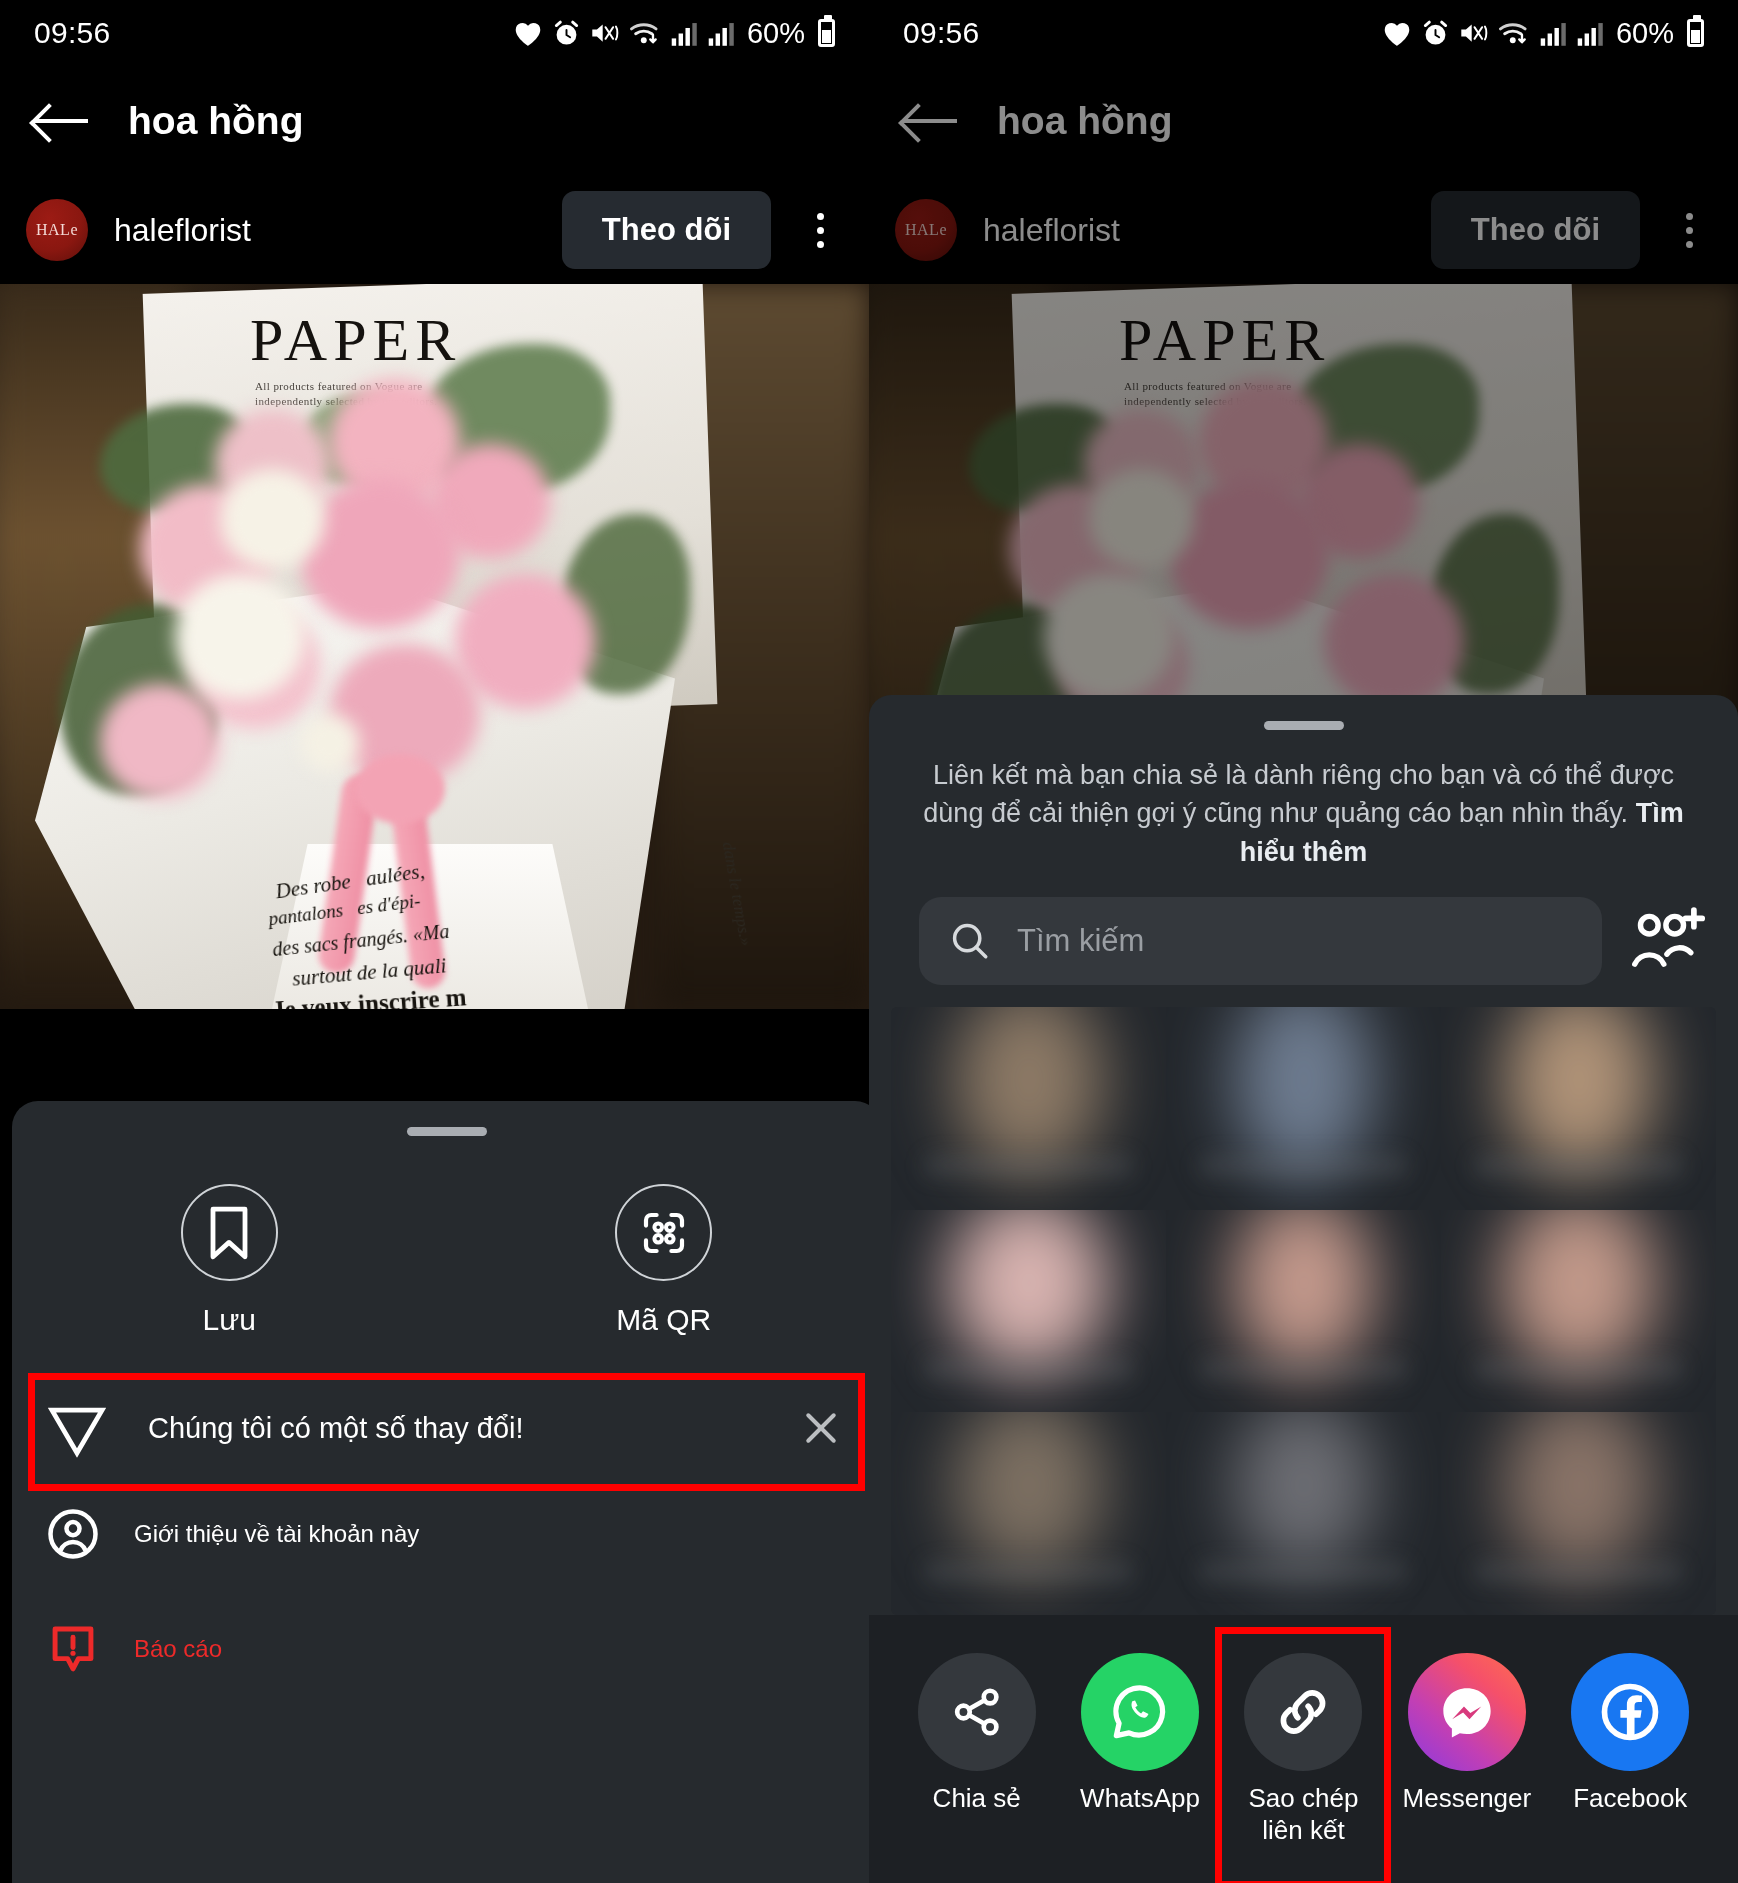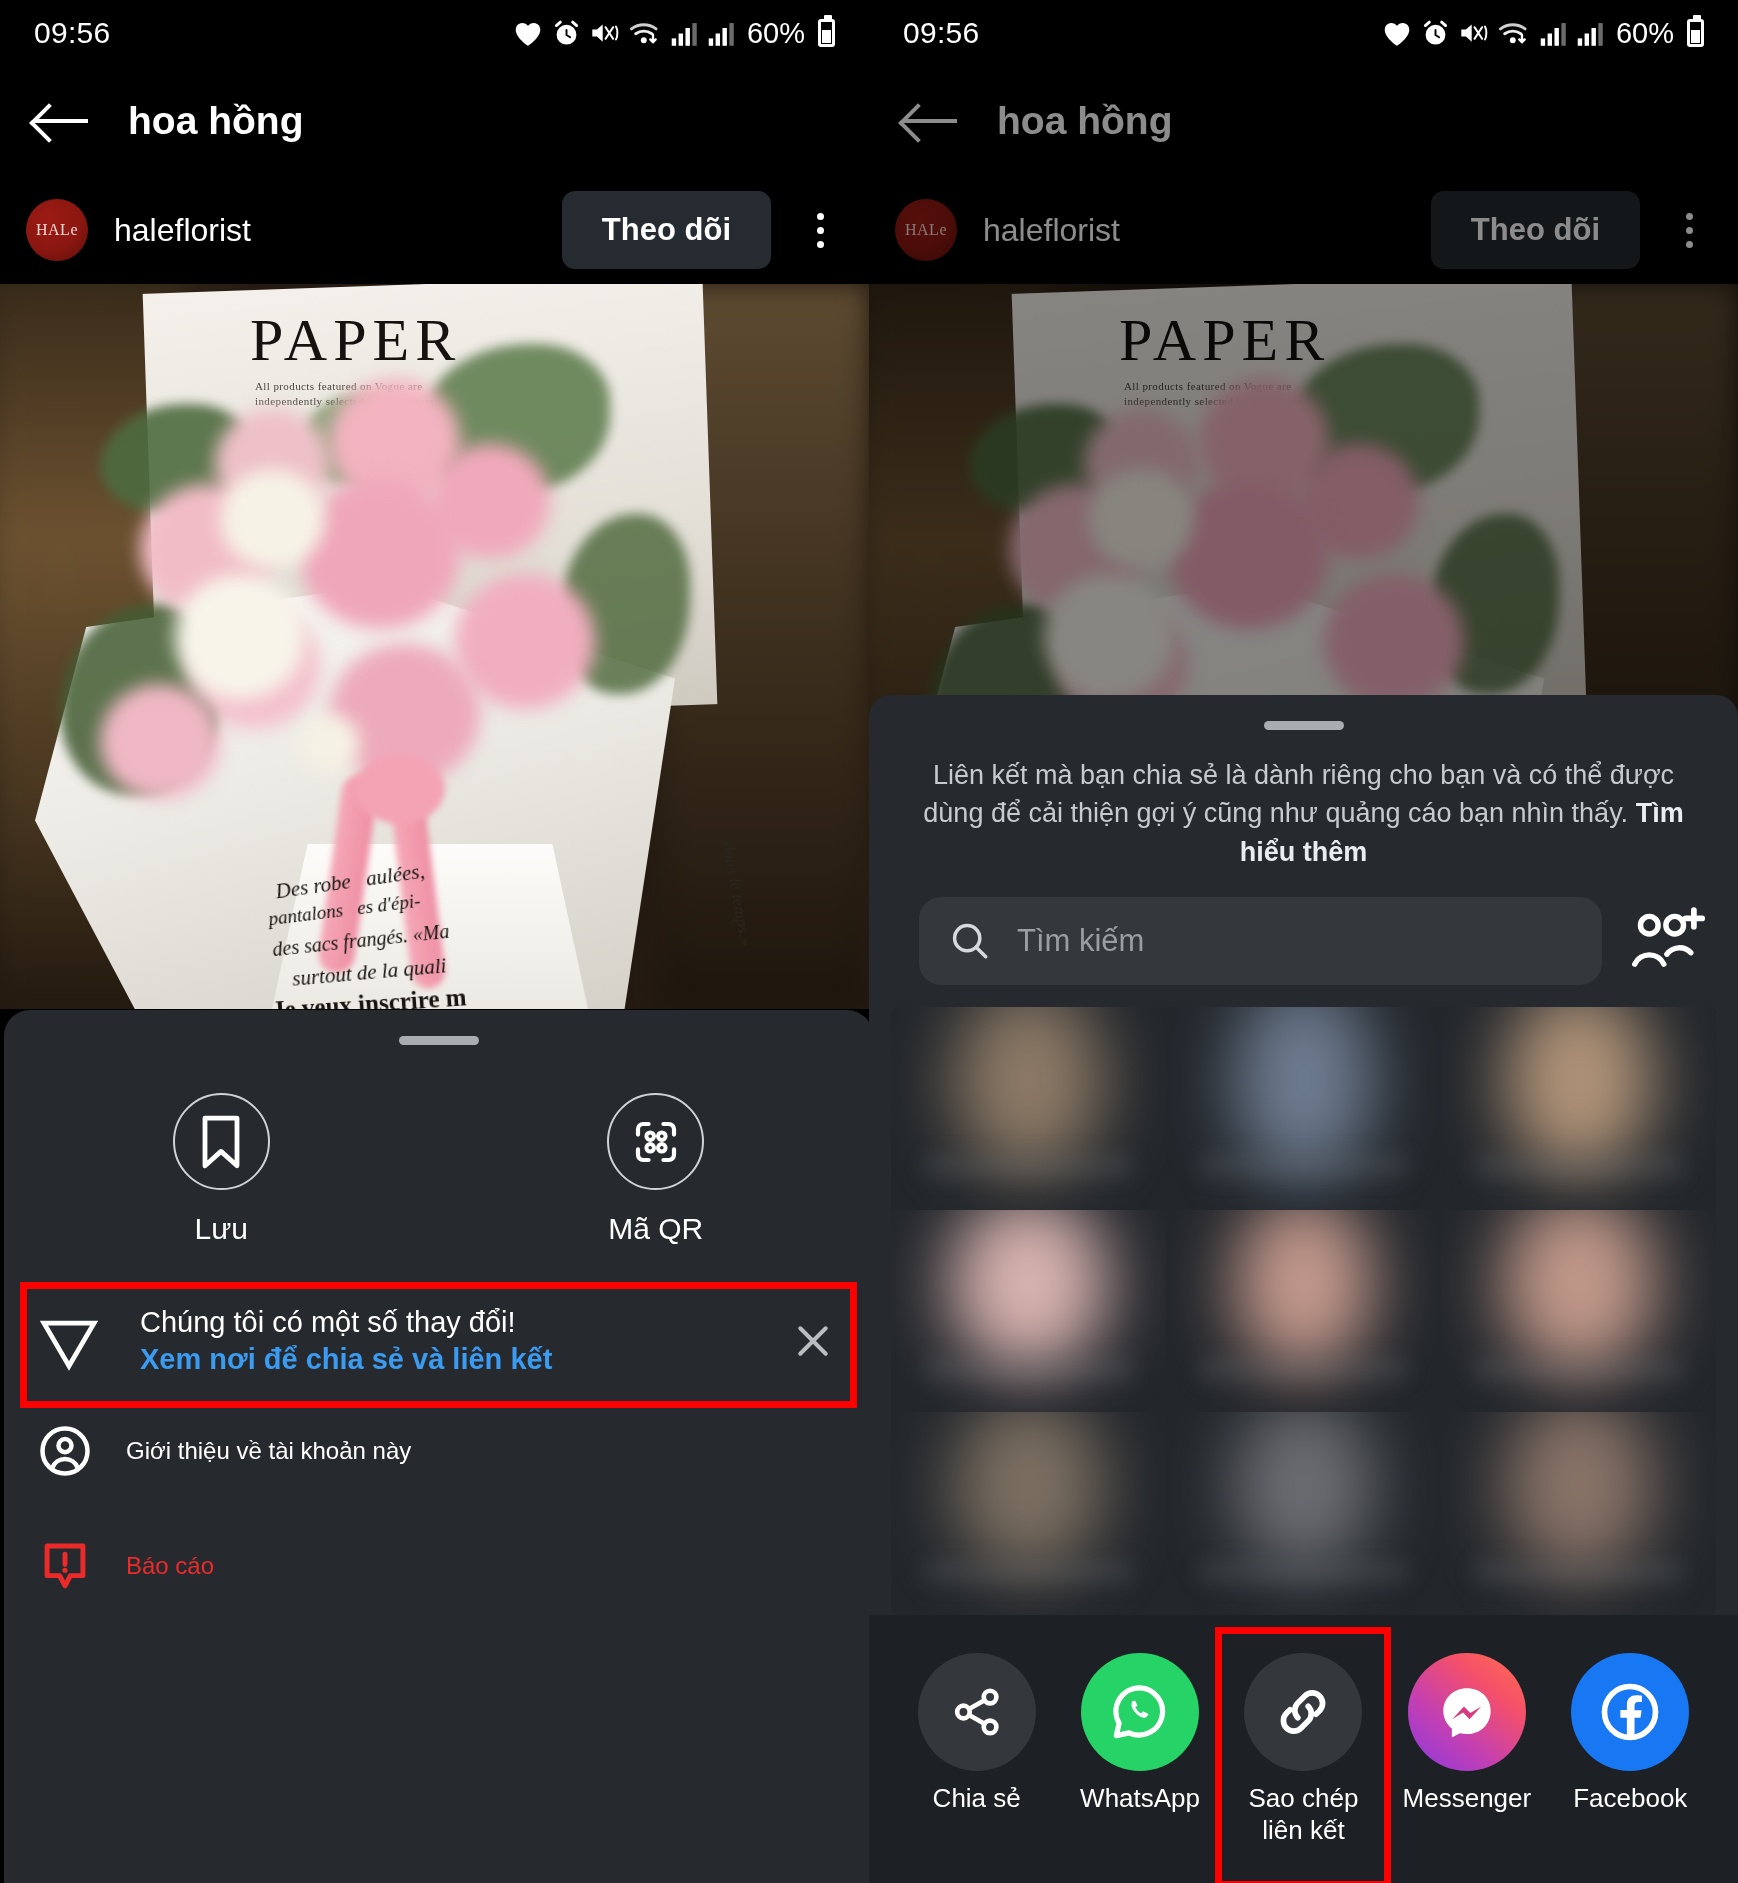"Lưu" .sheet { height: 873px -> 782px; left: 4px -> 12px }
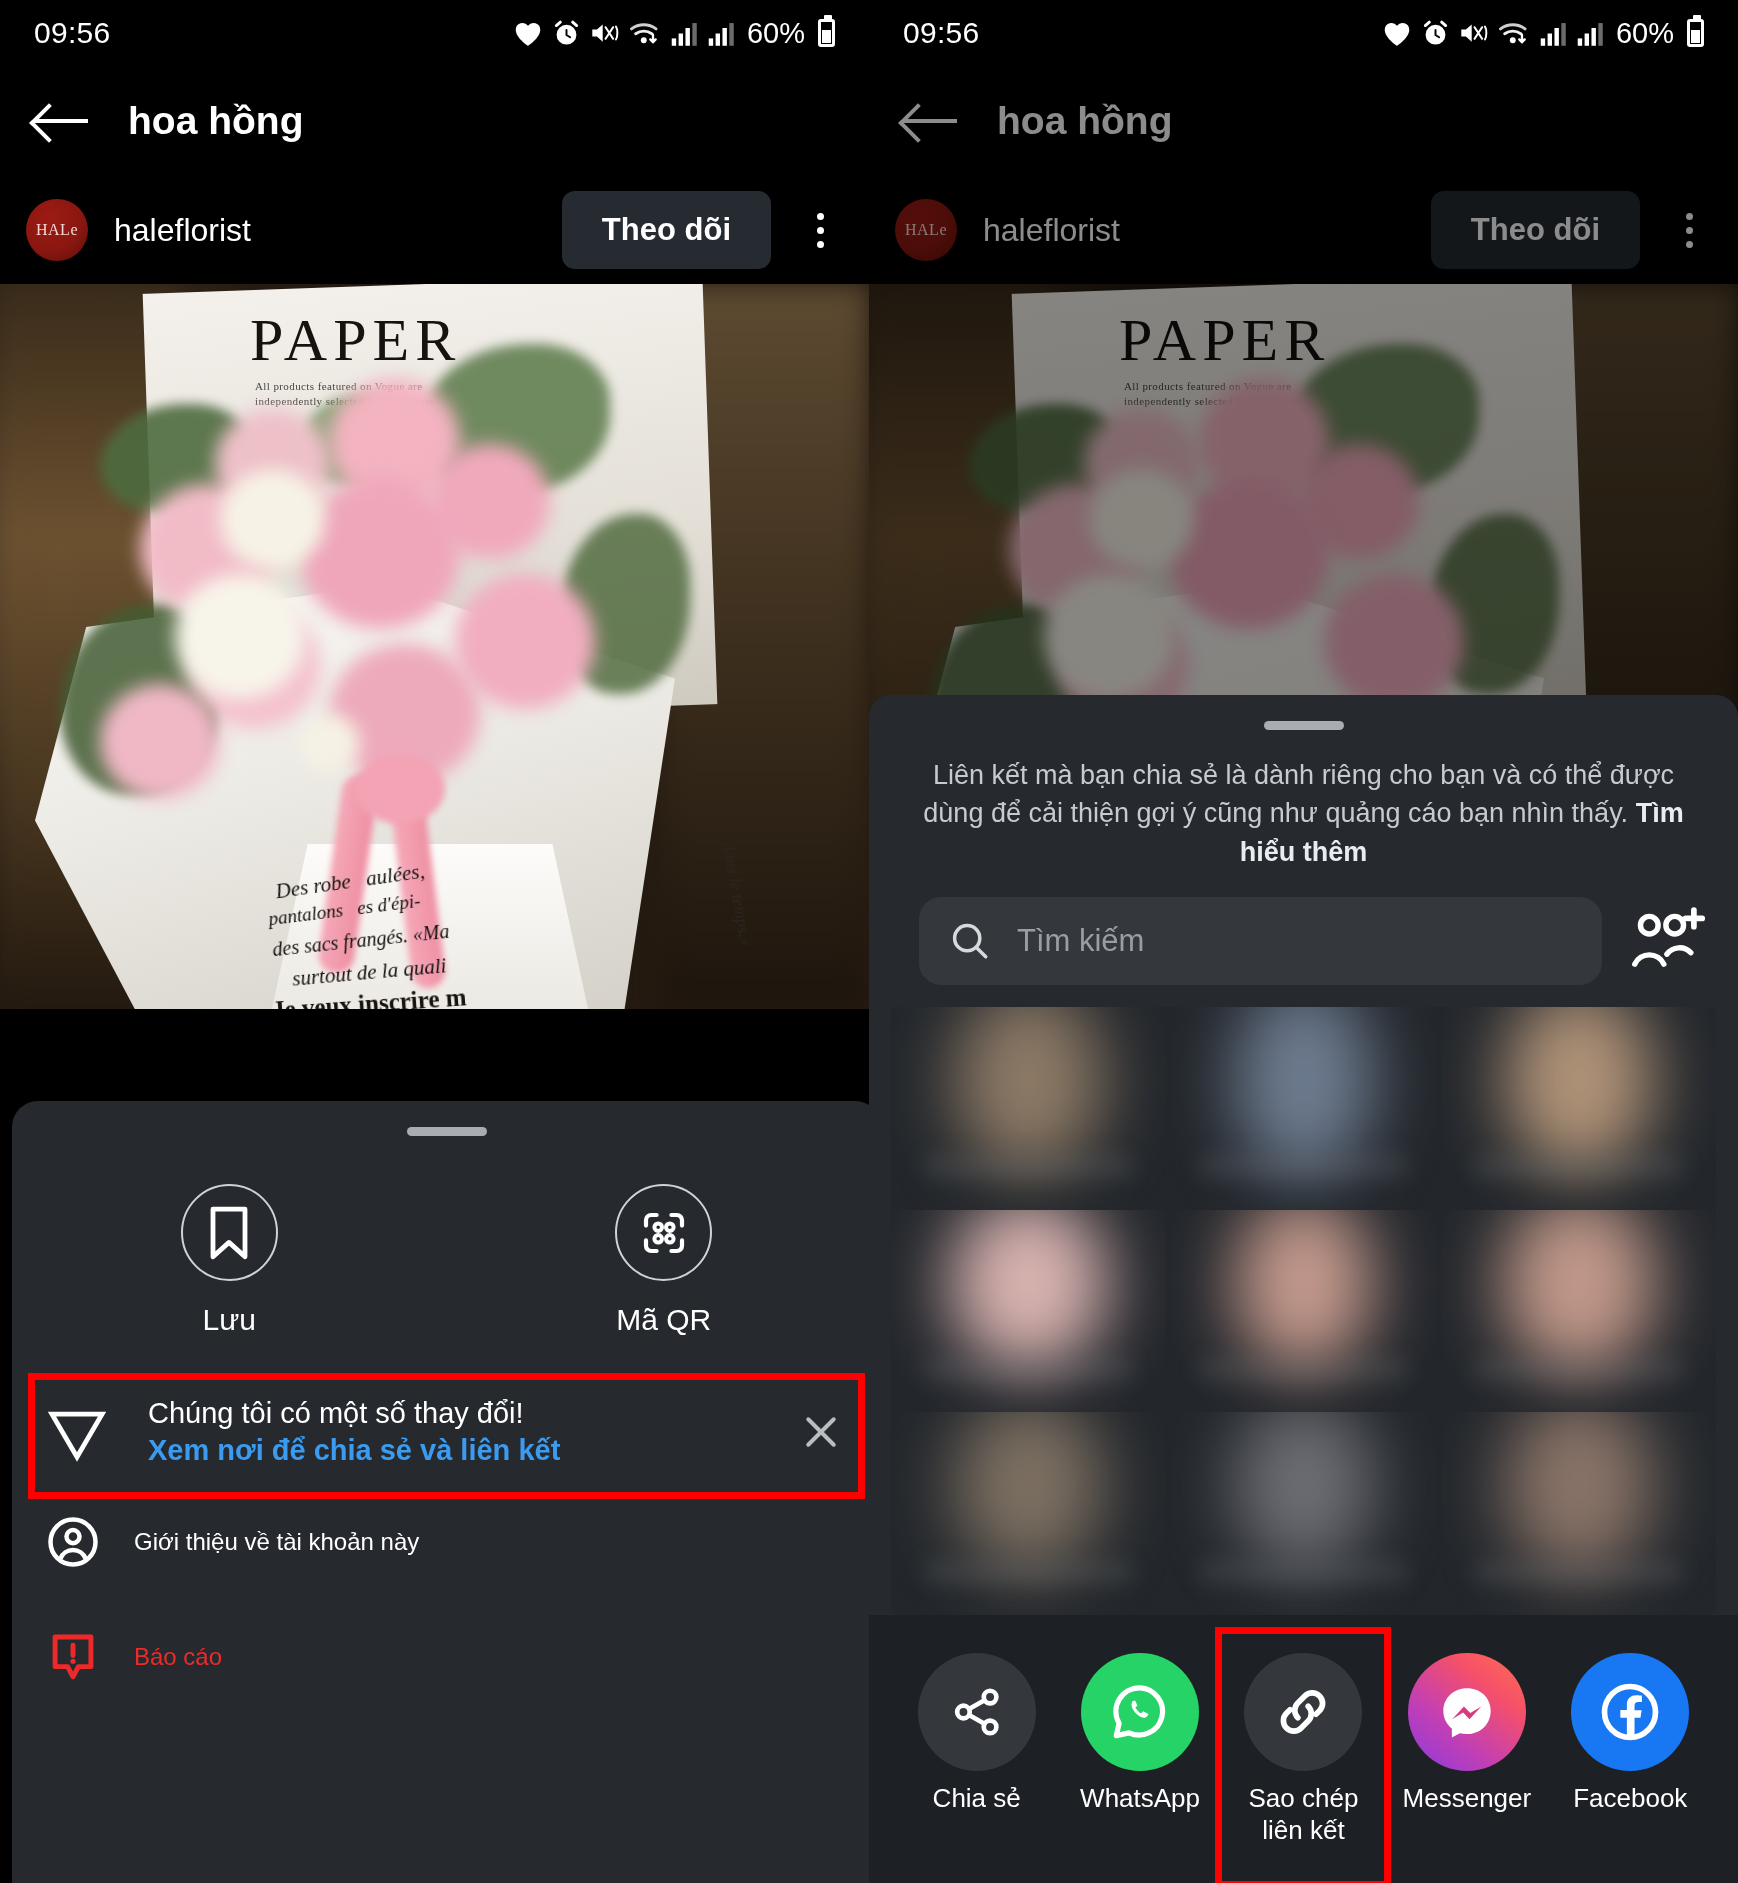"Xem nơi để chia sẻ" div.notice-link { html: <div>Xem nơi để chia sẻ và liên kết</div> -> none }
